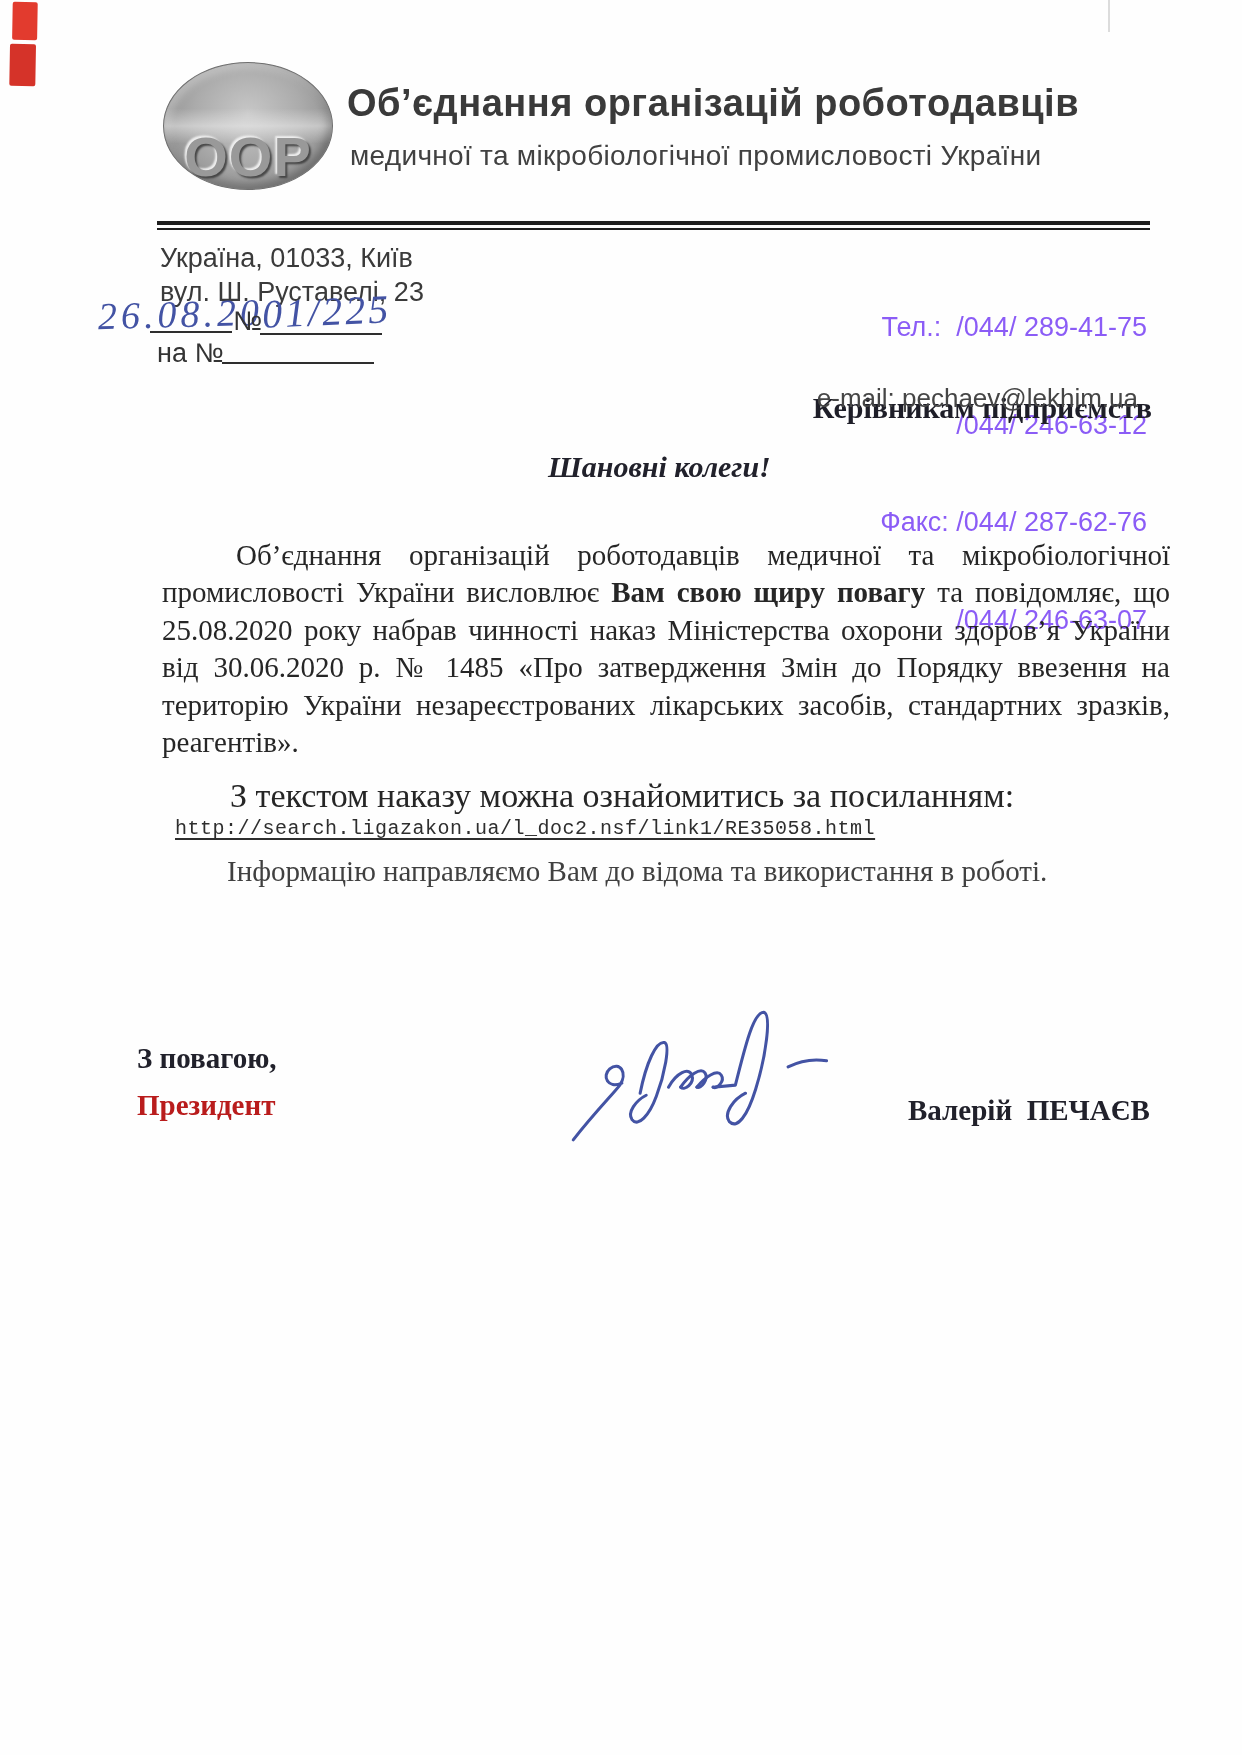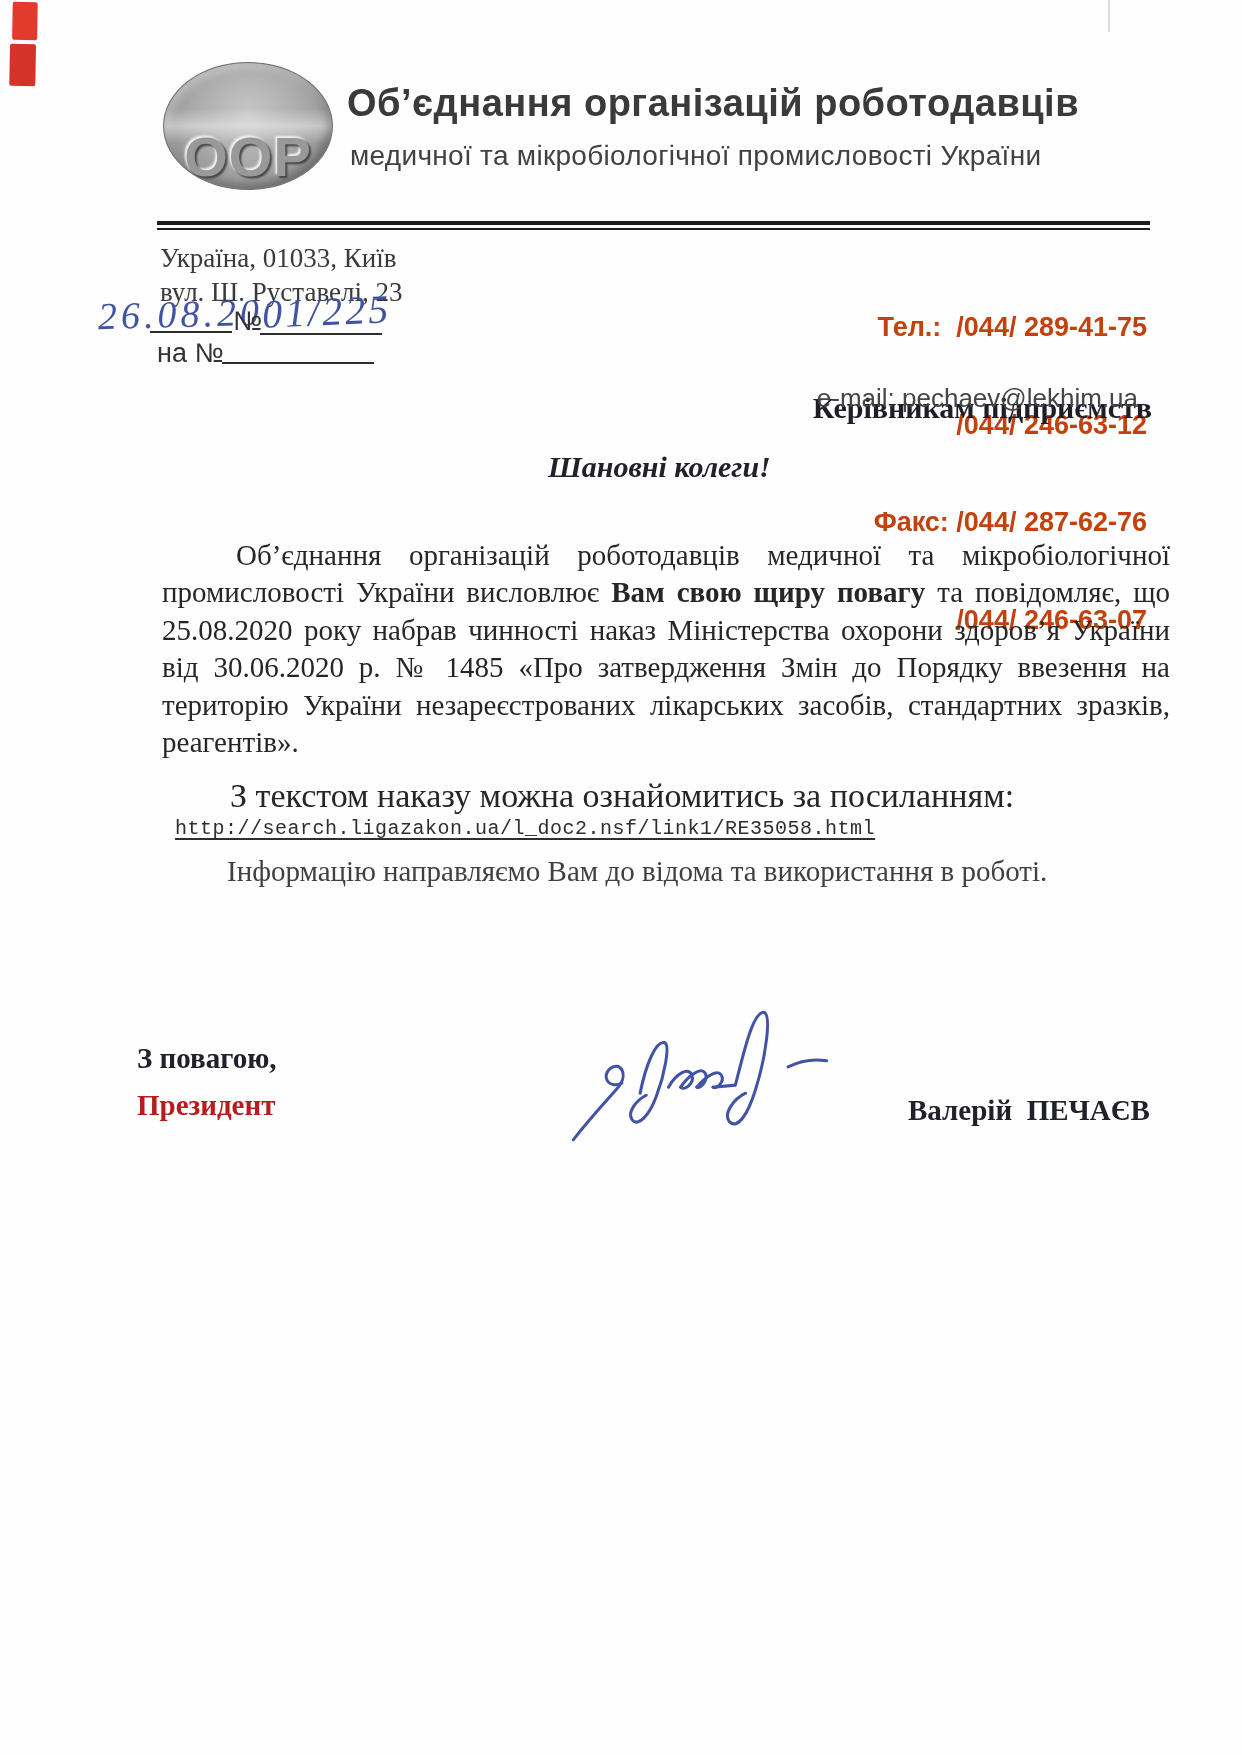"Україна, 01033, Київ" .address { font-family: Liberation Serif, serif -> Liberation Sans, sans-serif }
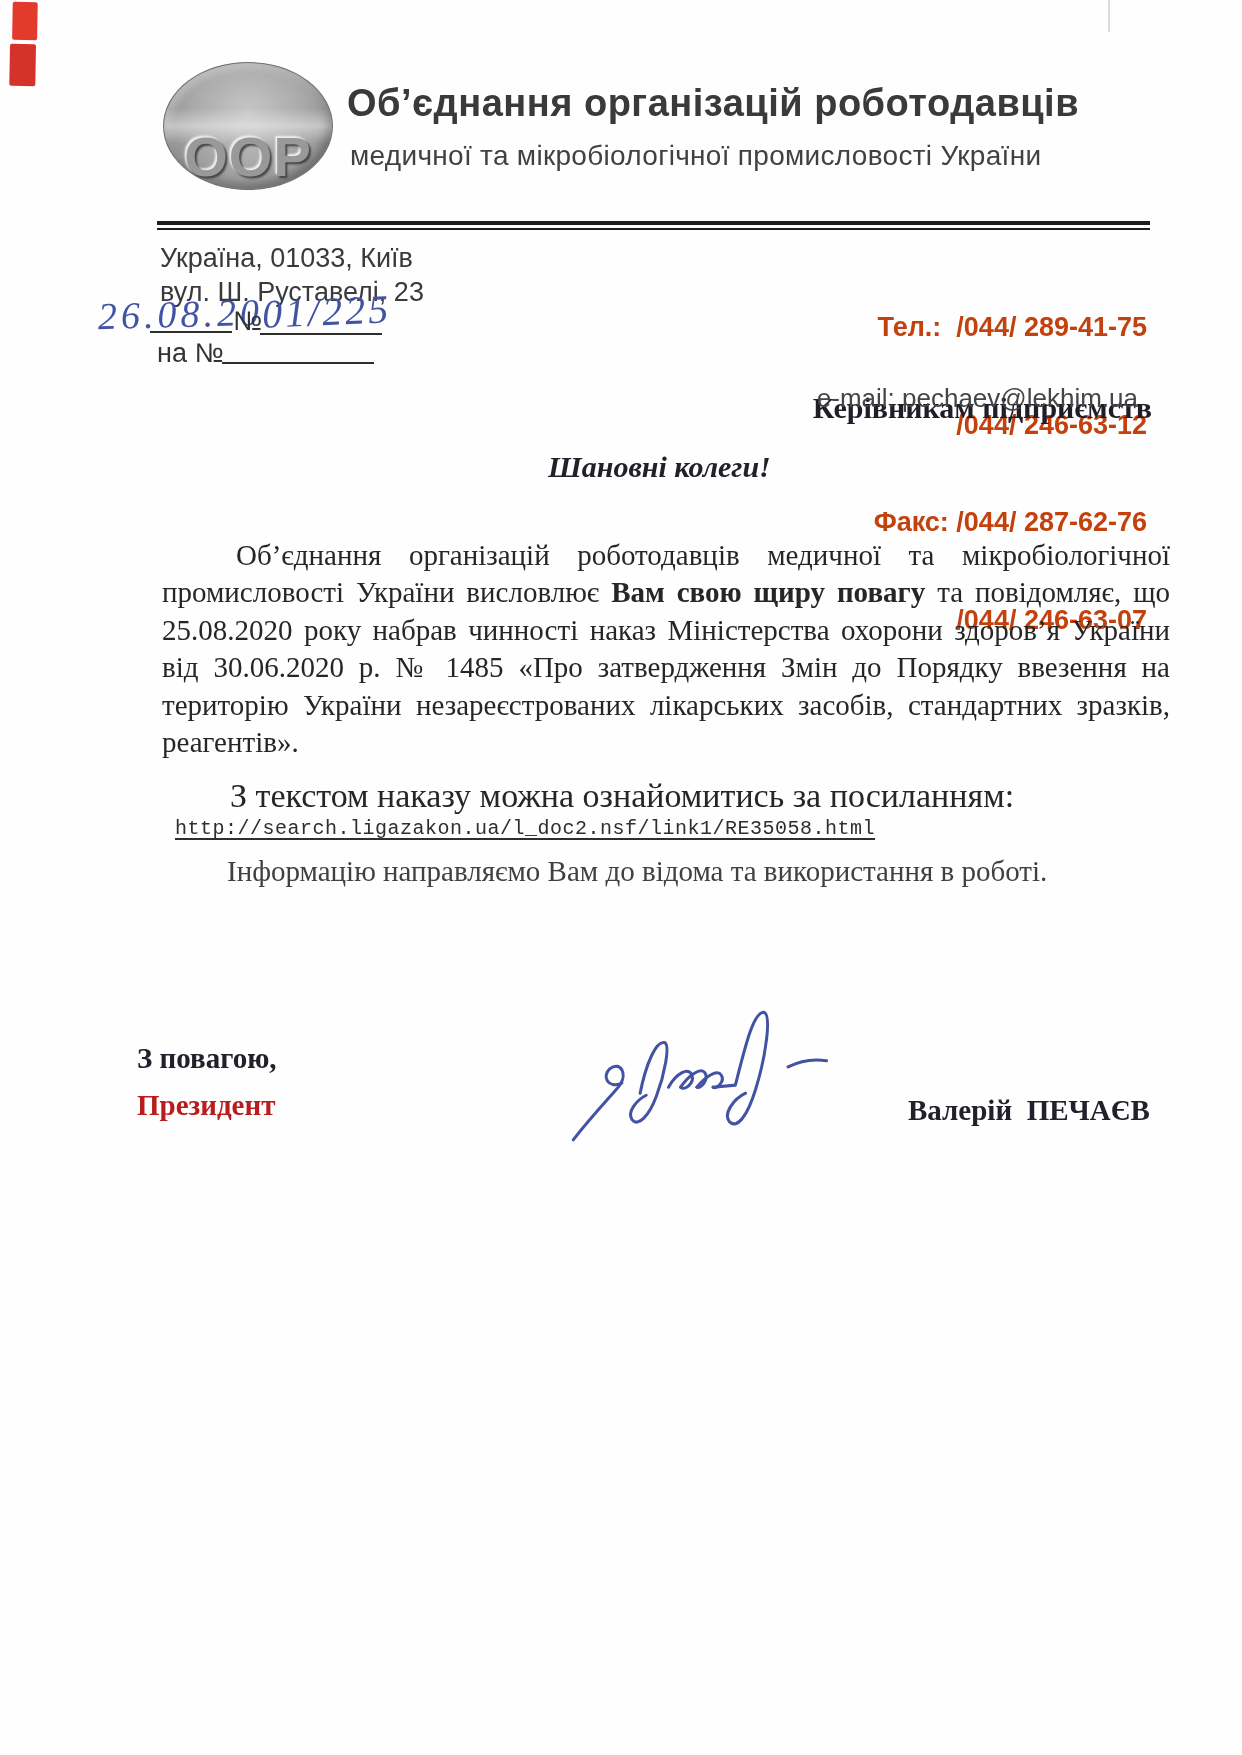"Тел.: /044/ 289-41-75" .contact { color: #c2410c -> #8b5cf6; font-weight: bold -> none }
